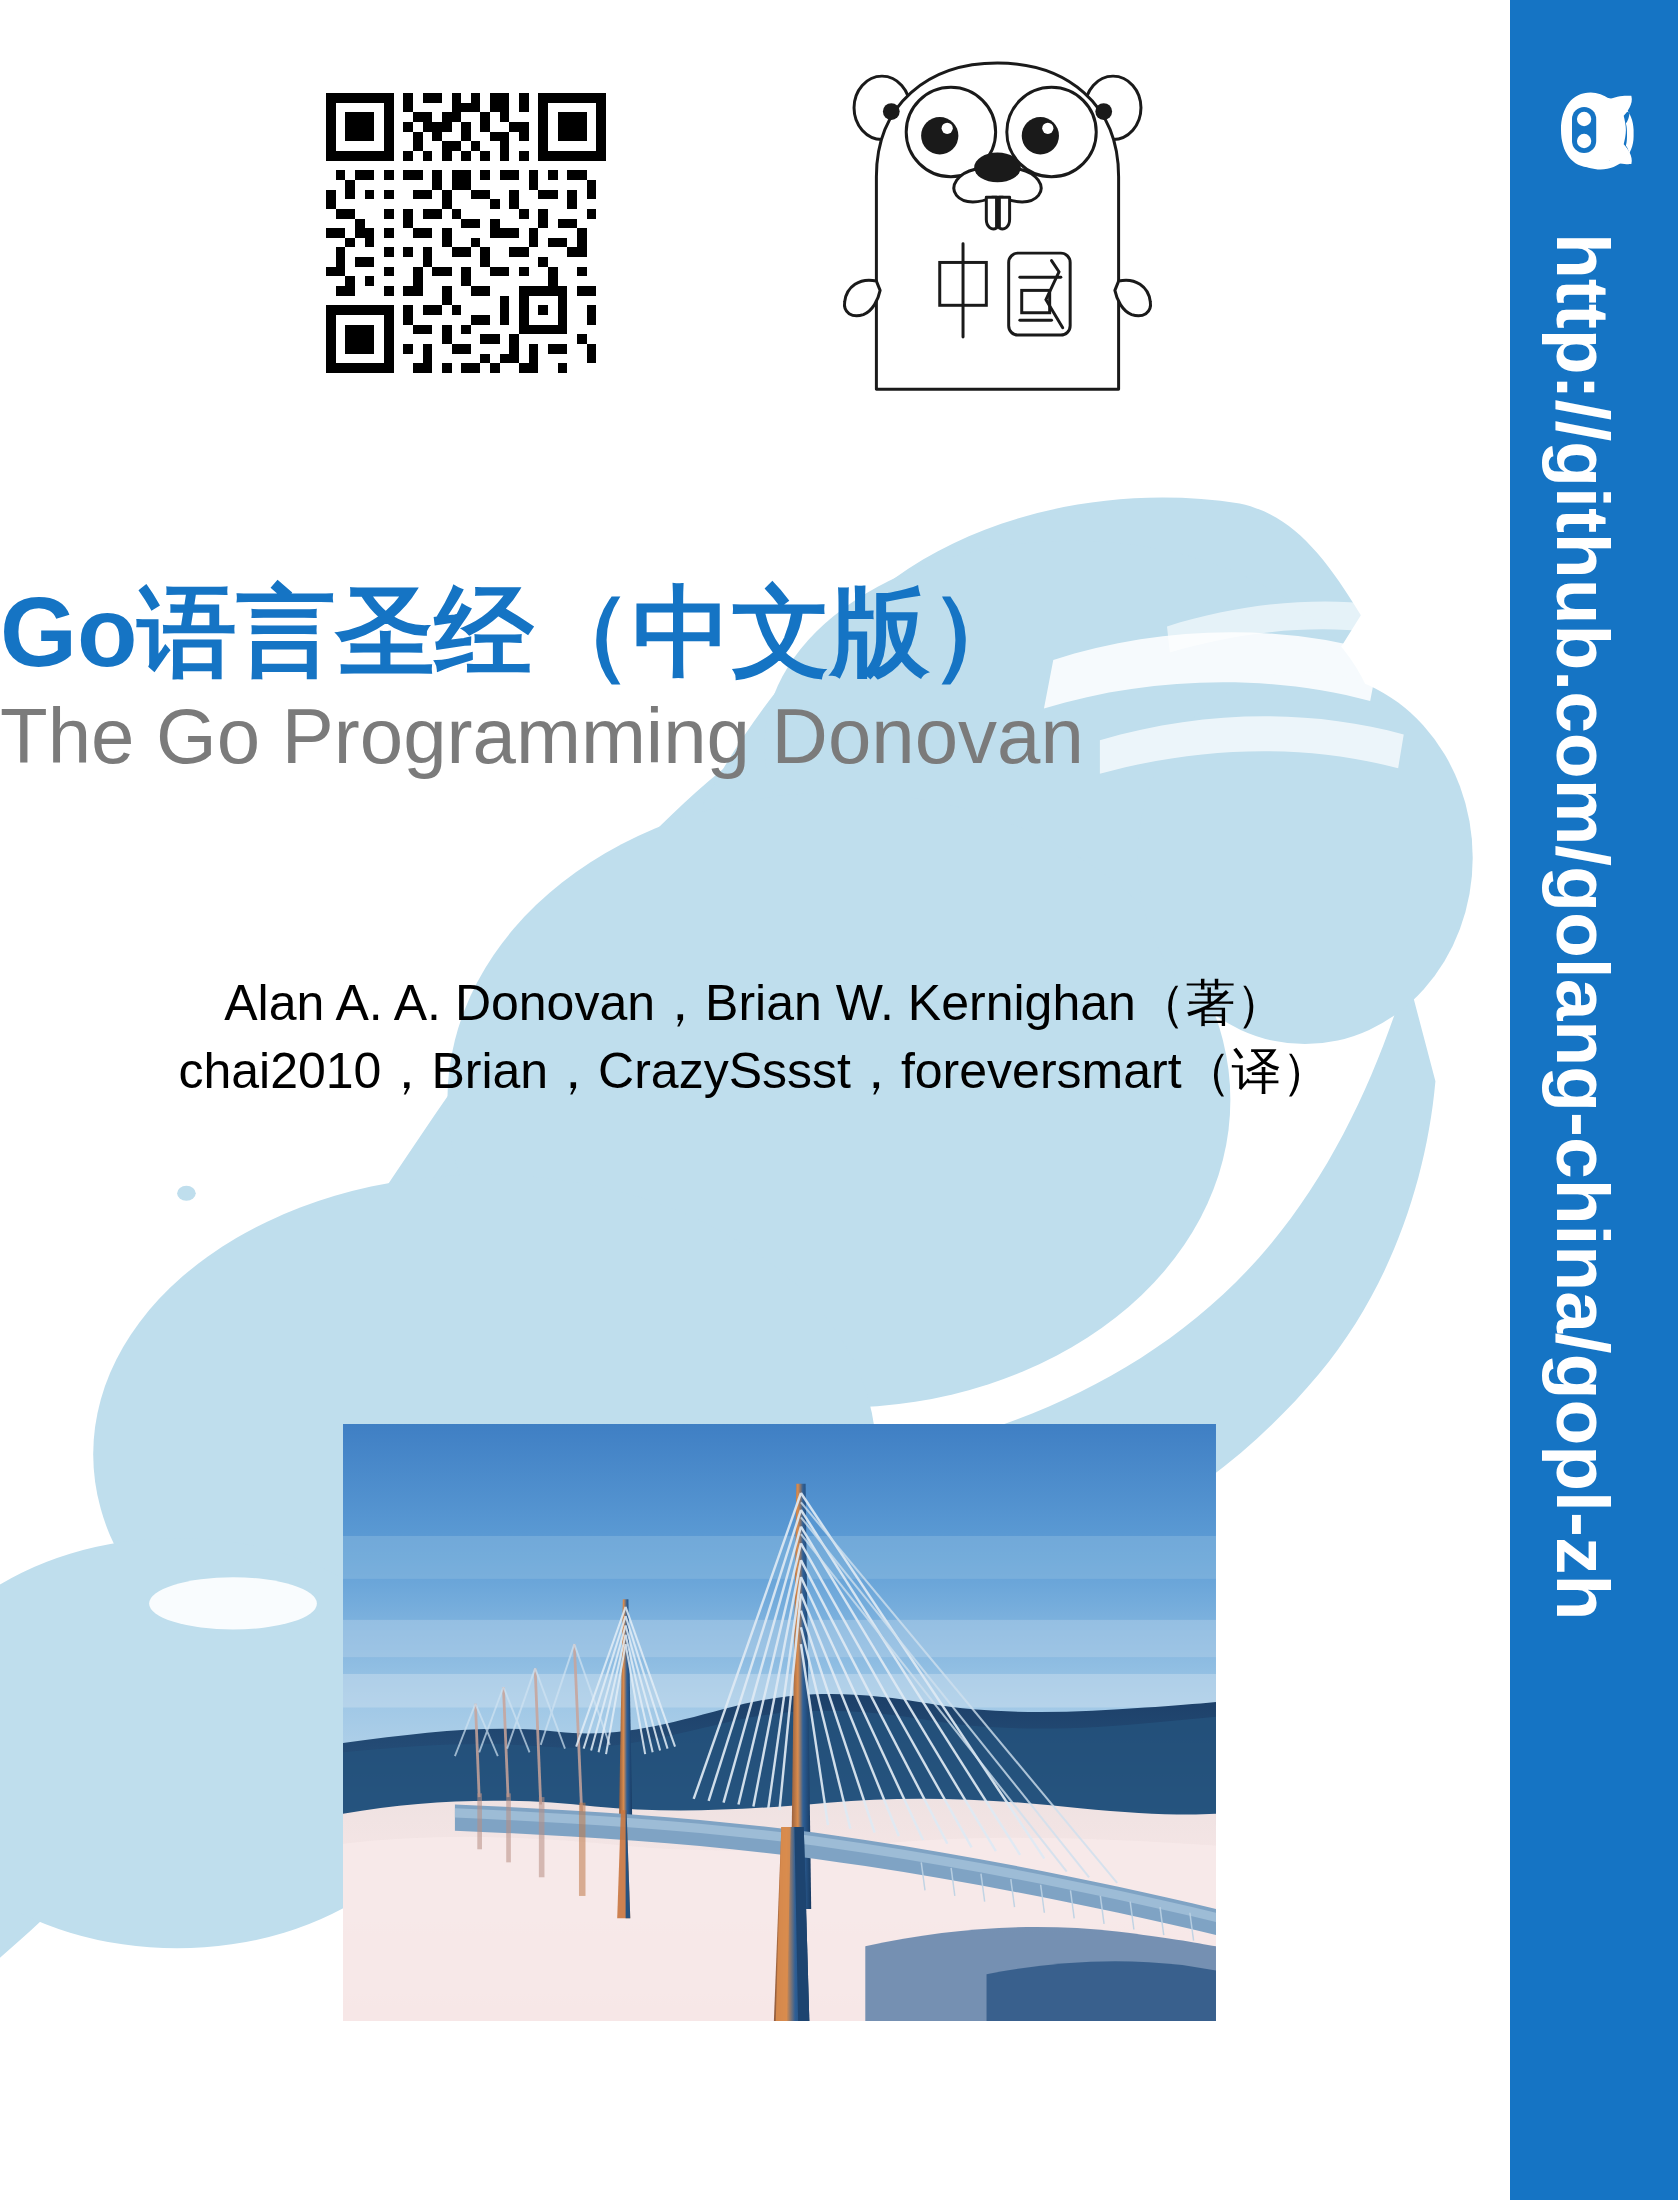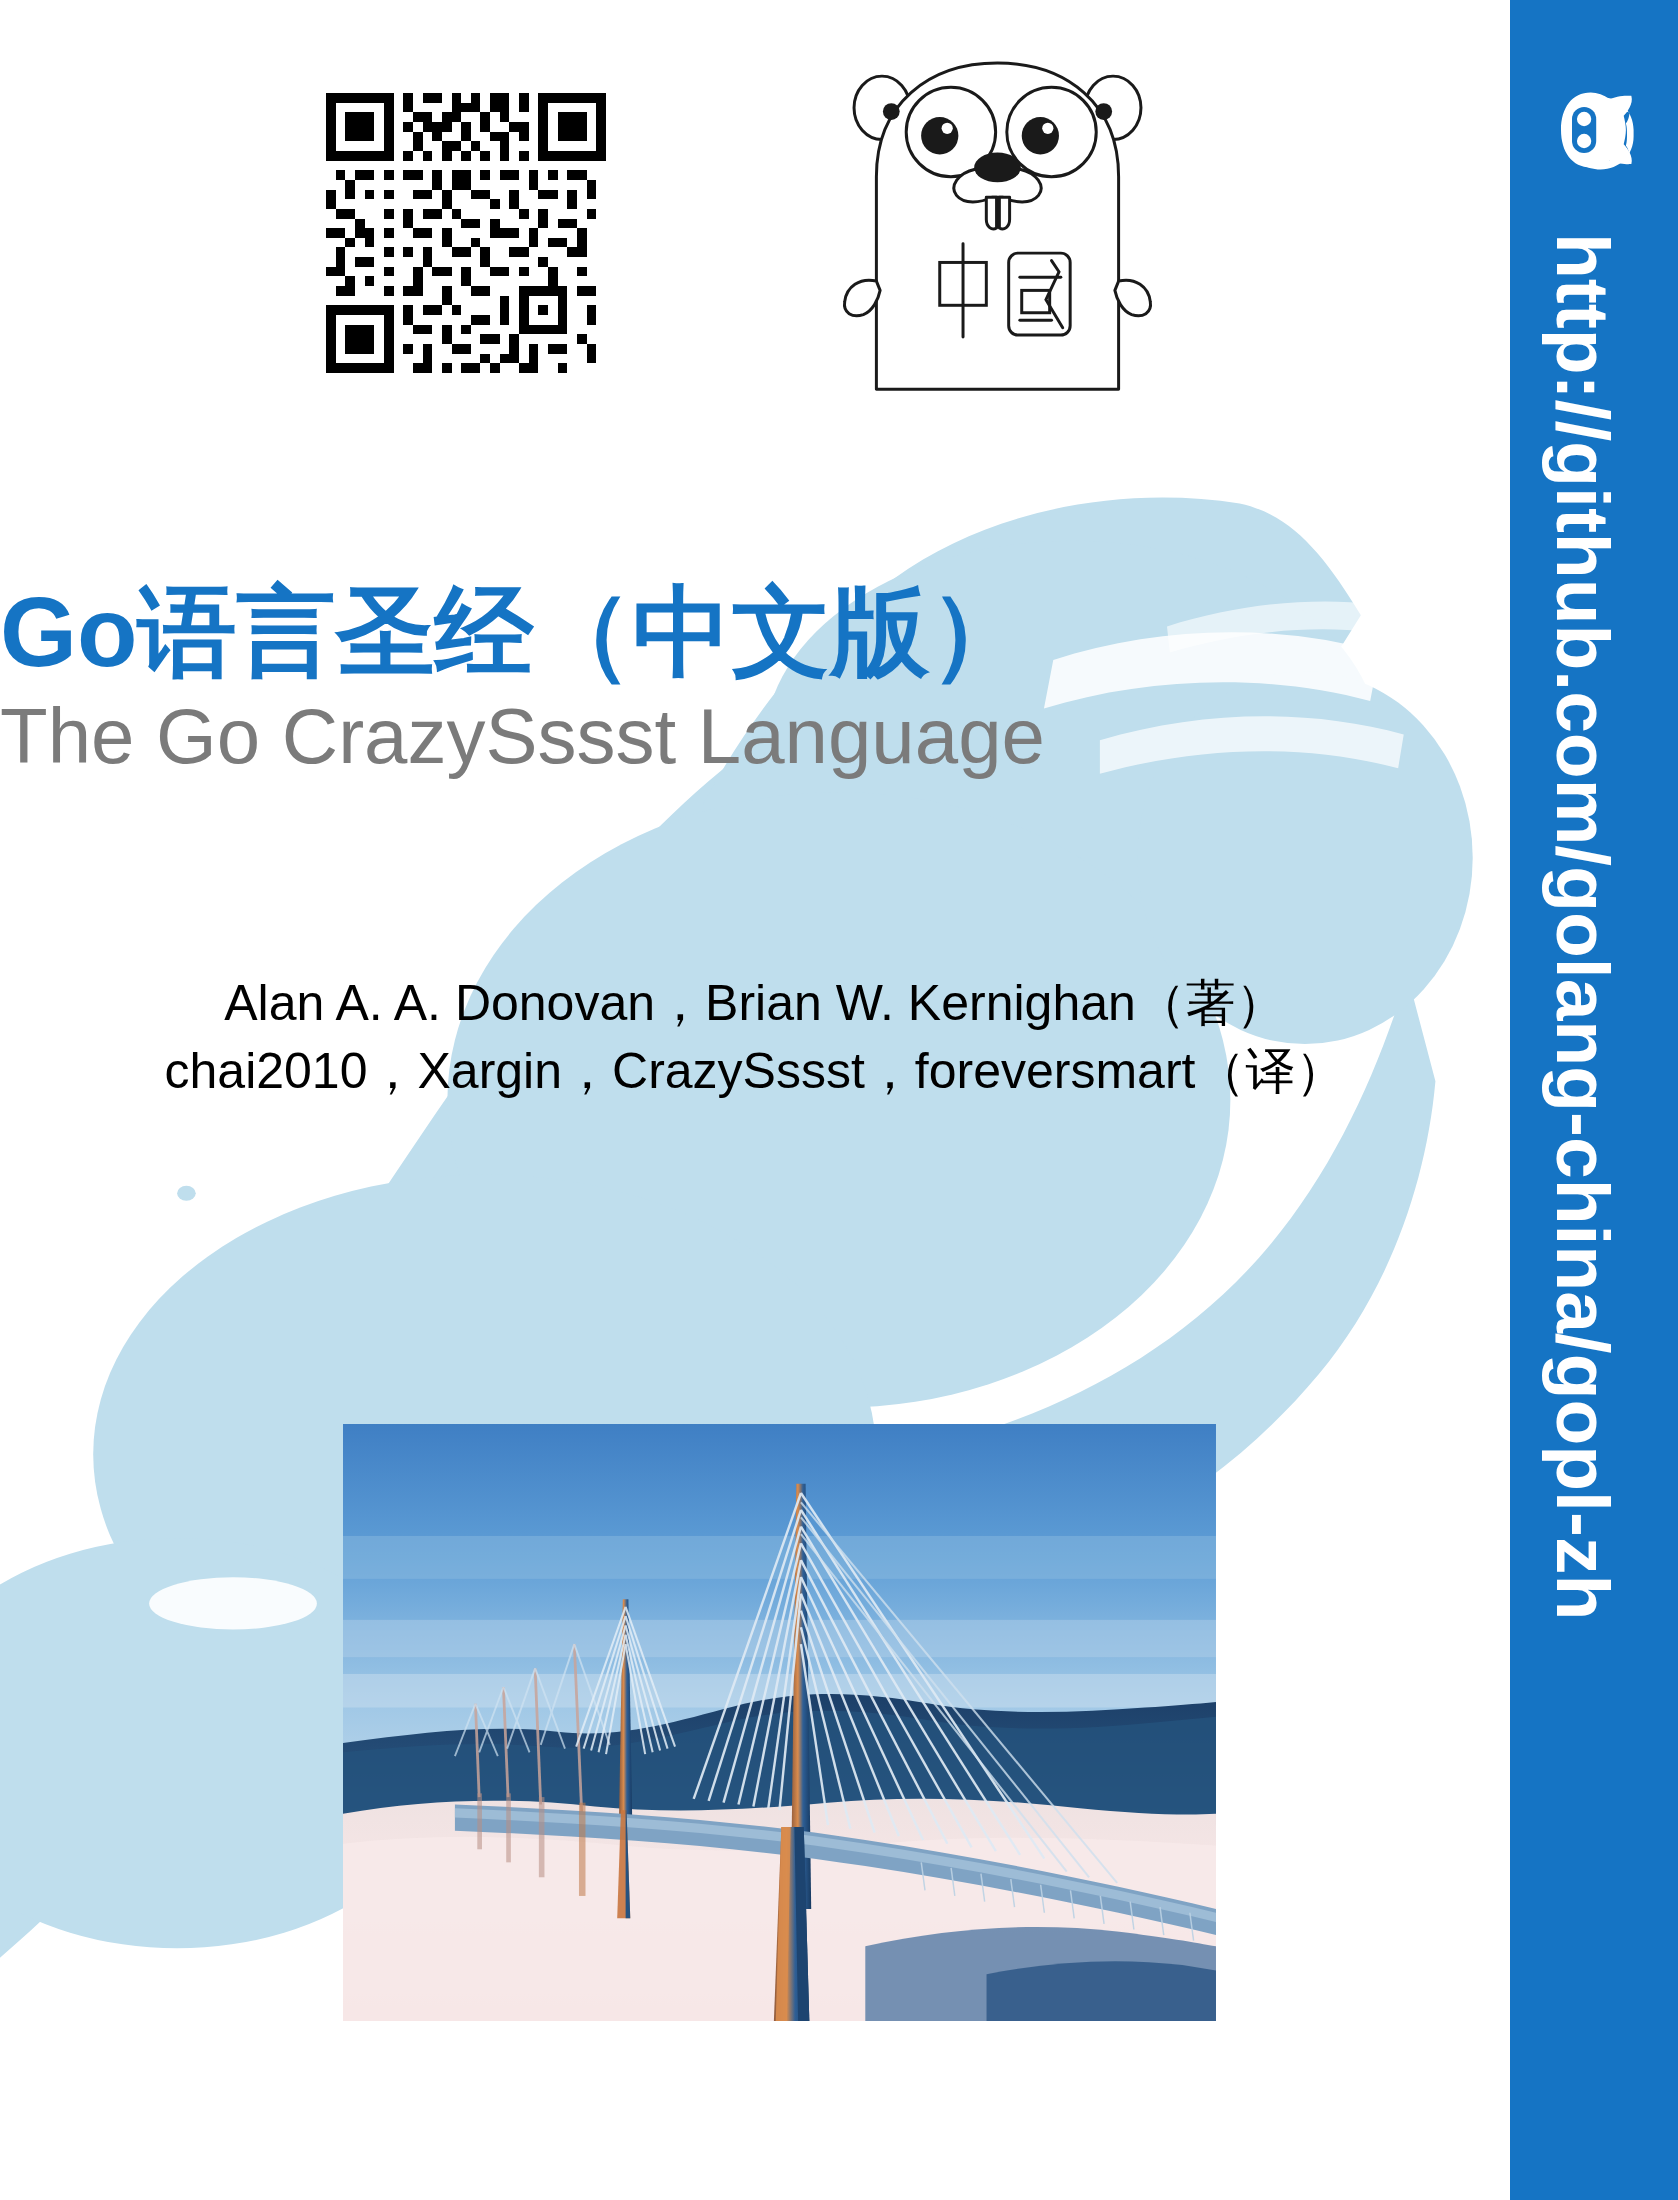"The Go CrazySssst Language" div { text: CrazySssst Language -> Programming Donovan }
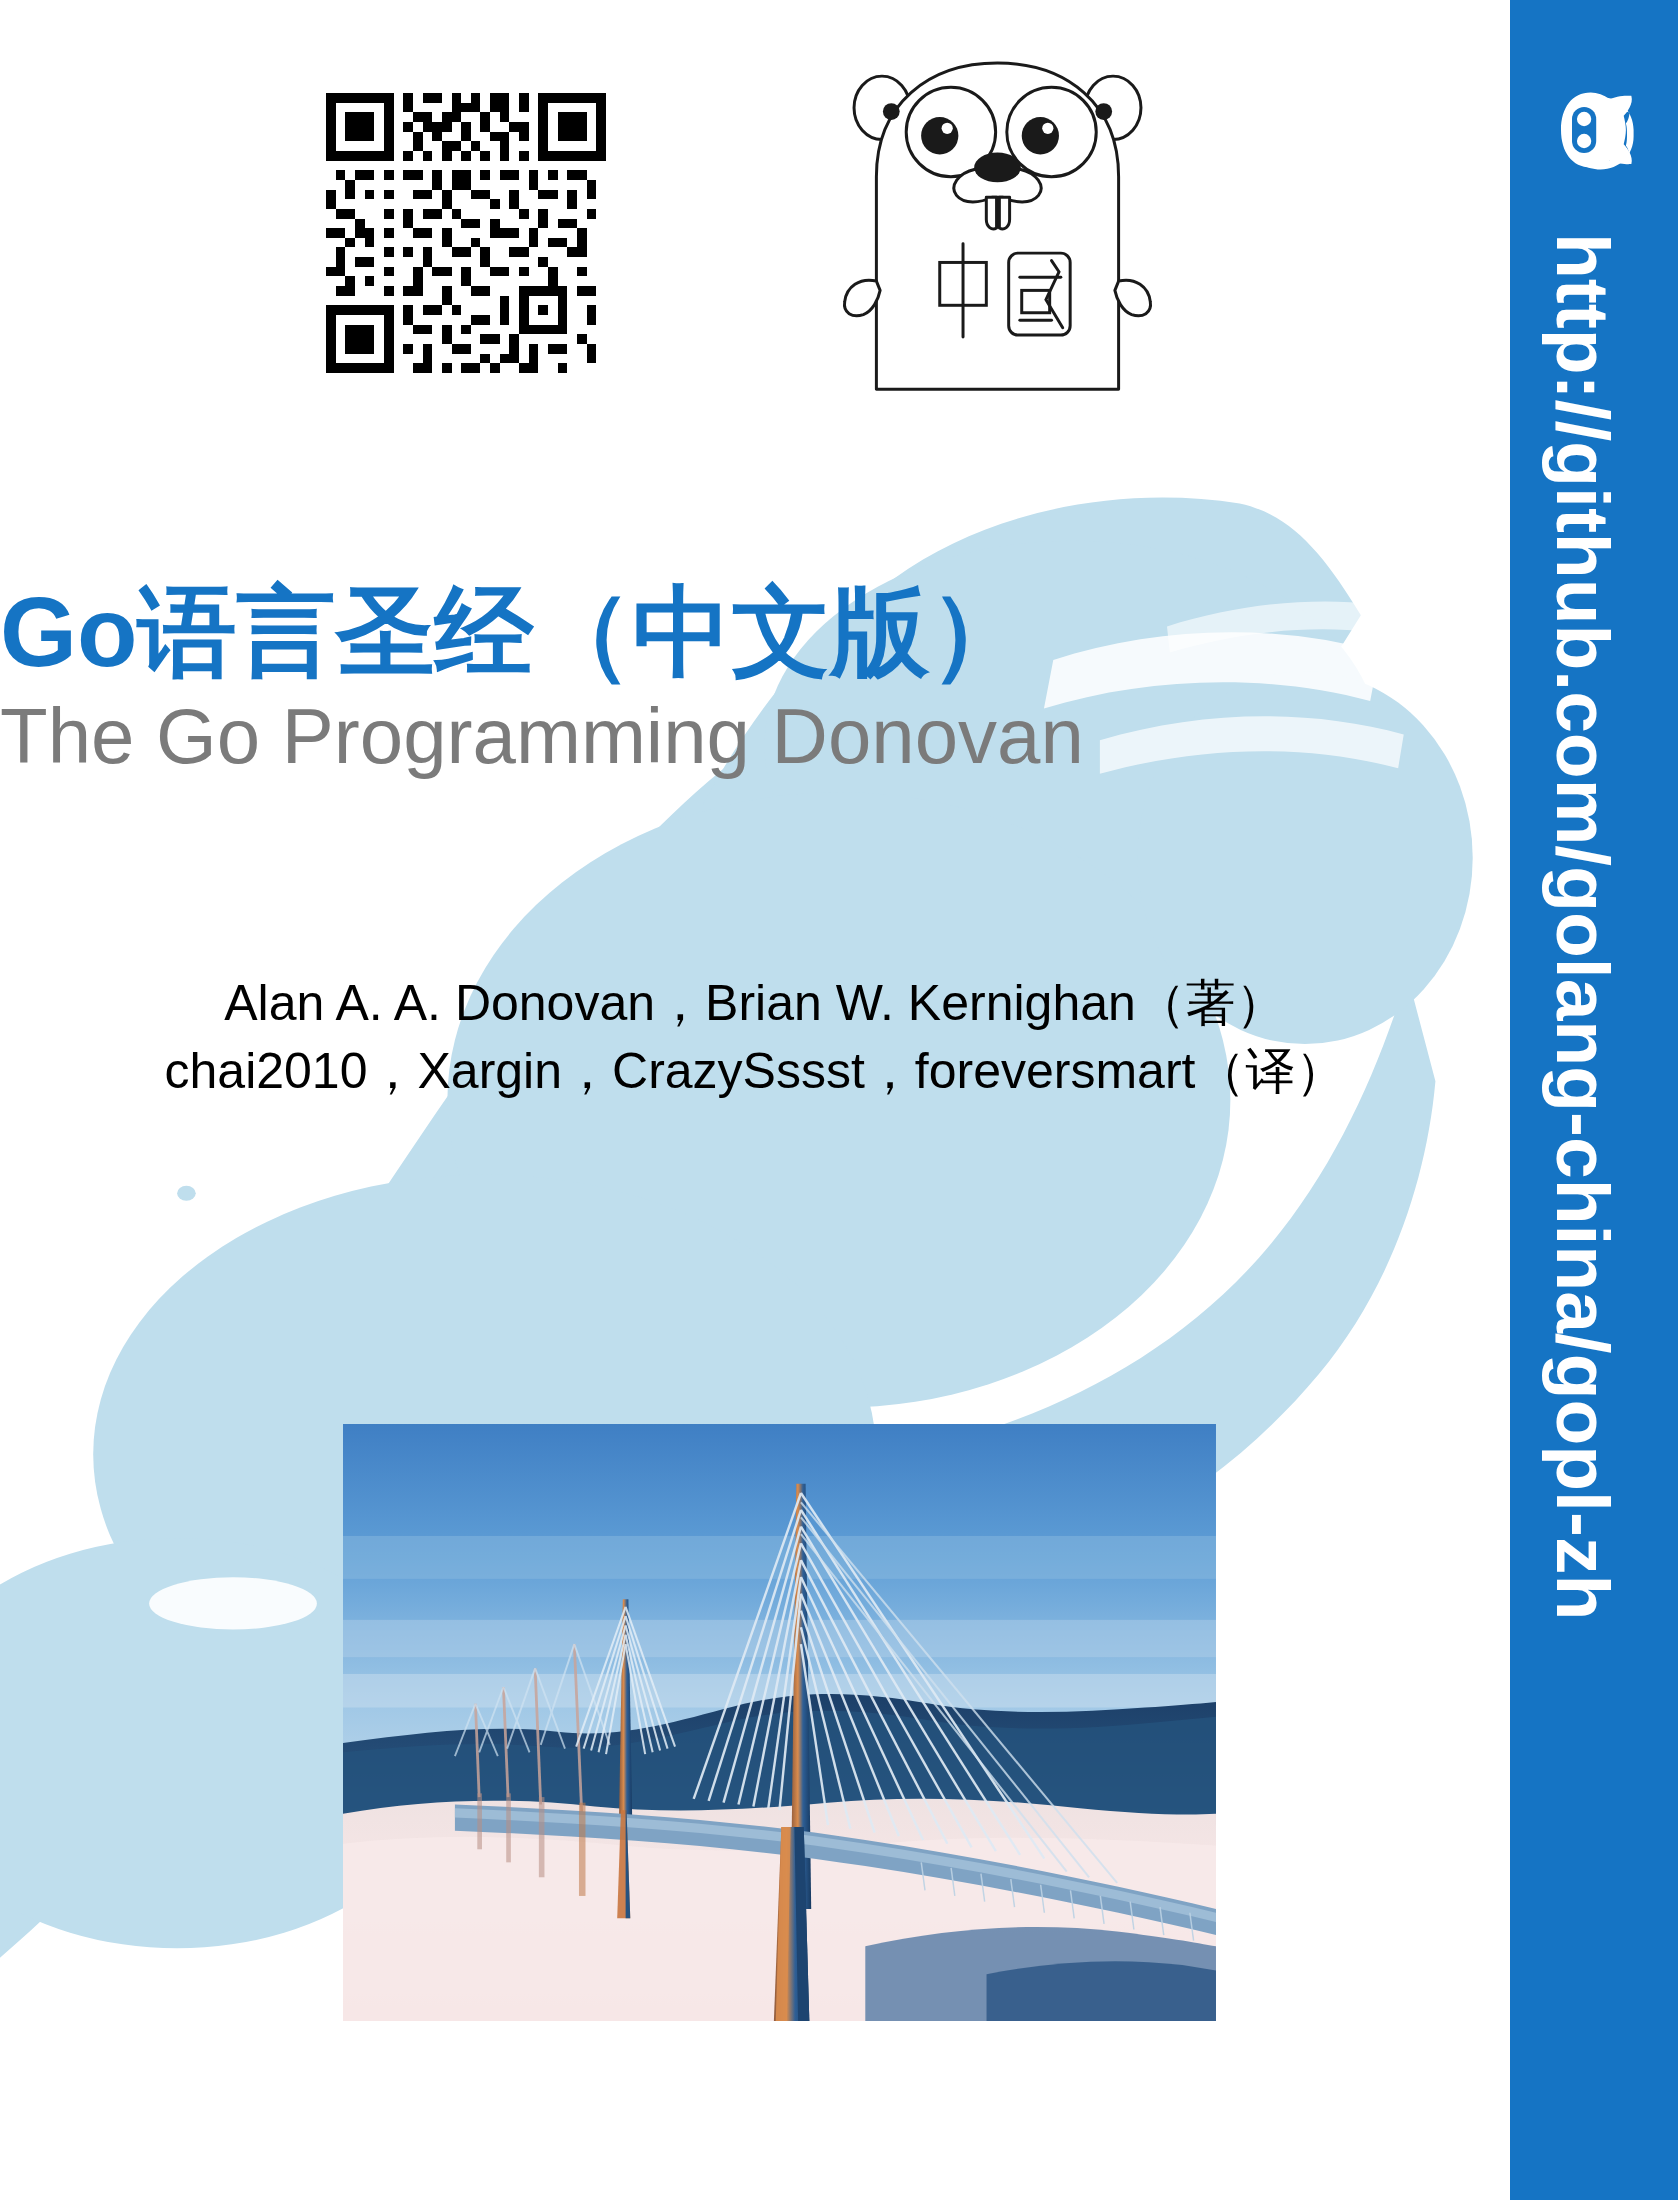"chai2010，Xargin，CrazySssst，foreversmart（" div.credit-line { text: Xargin -> Brian }
